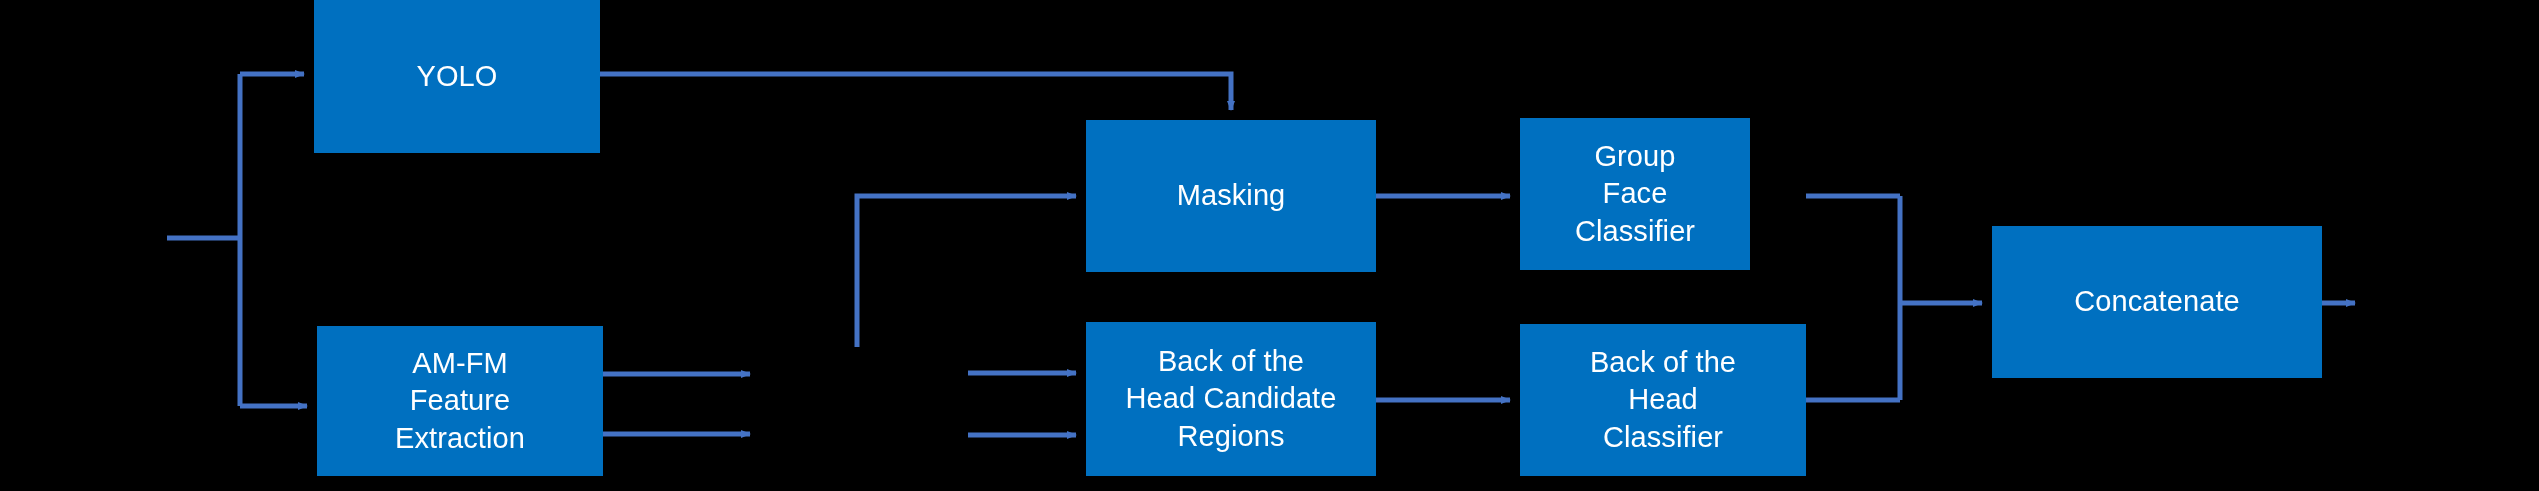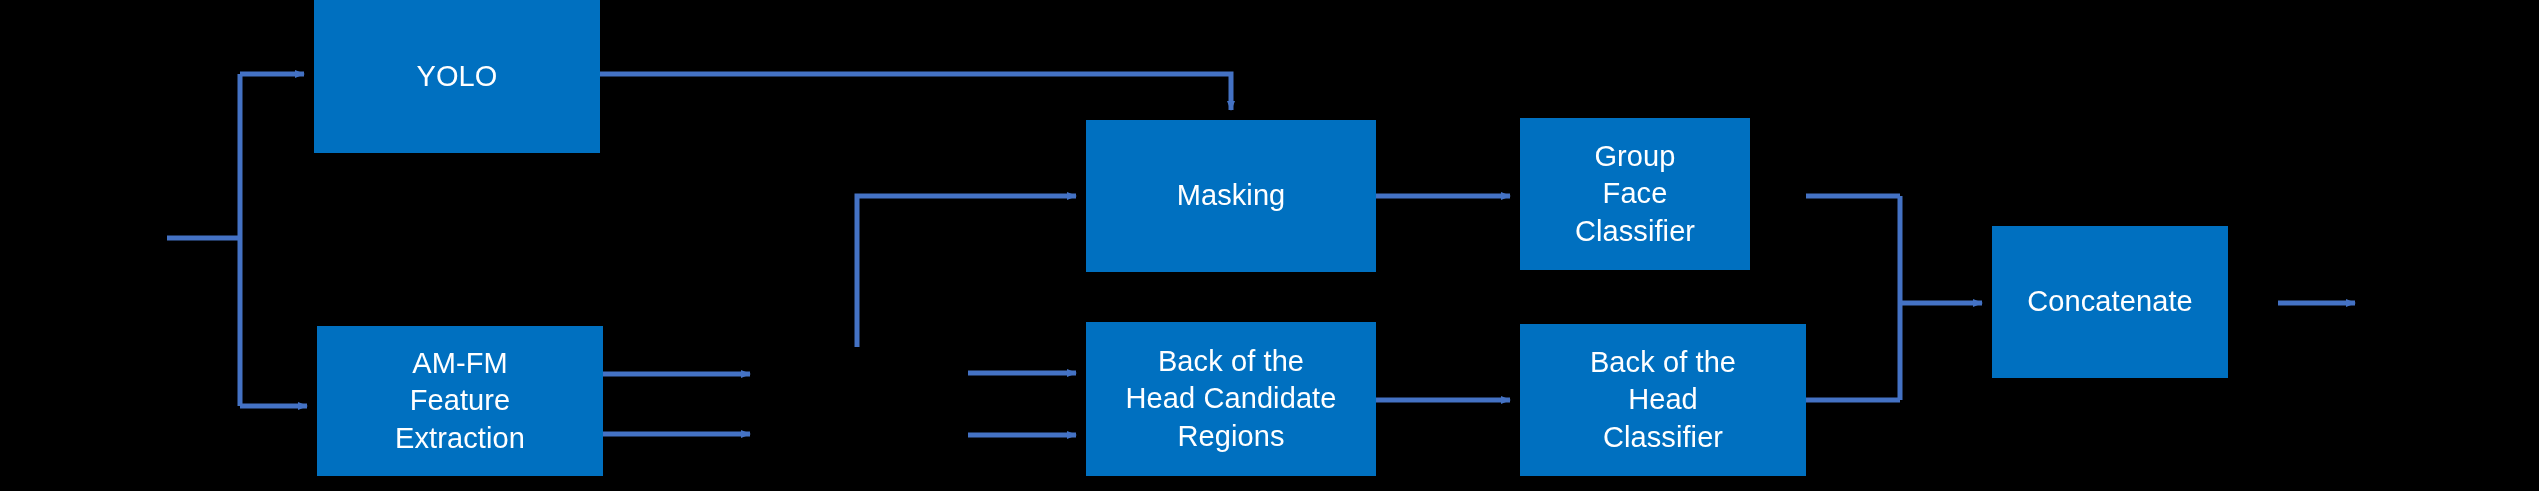"Concatenate" div.node { width: 236px -> 330px }
